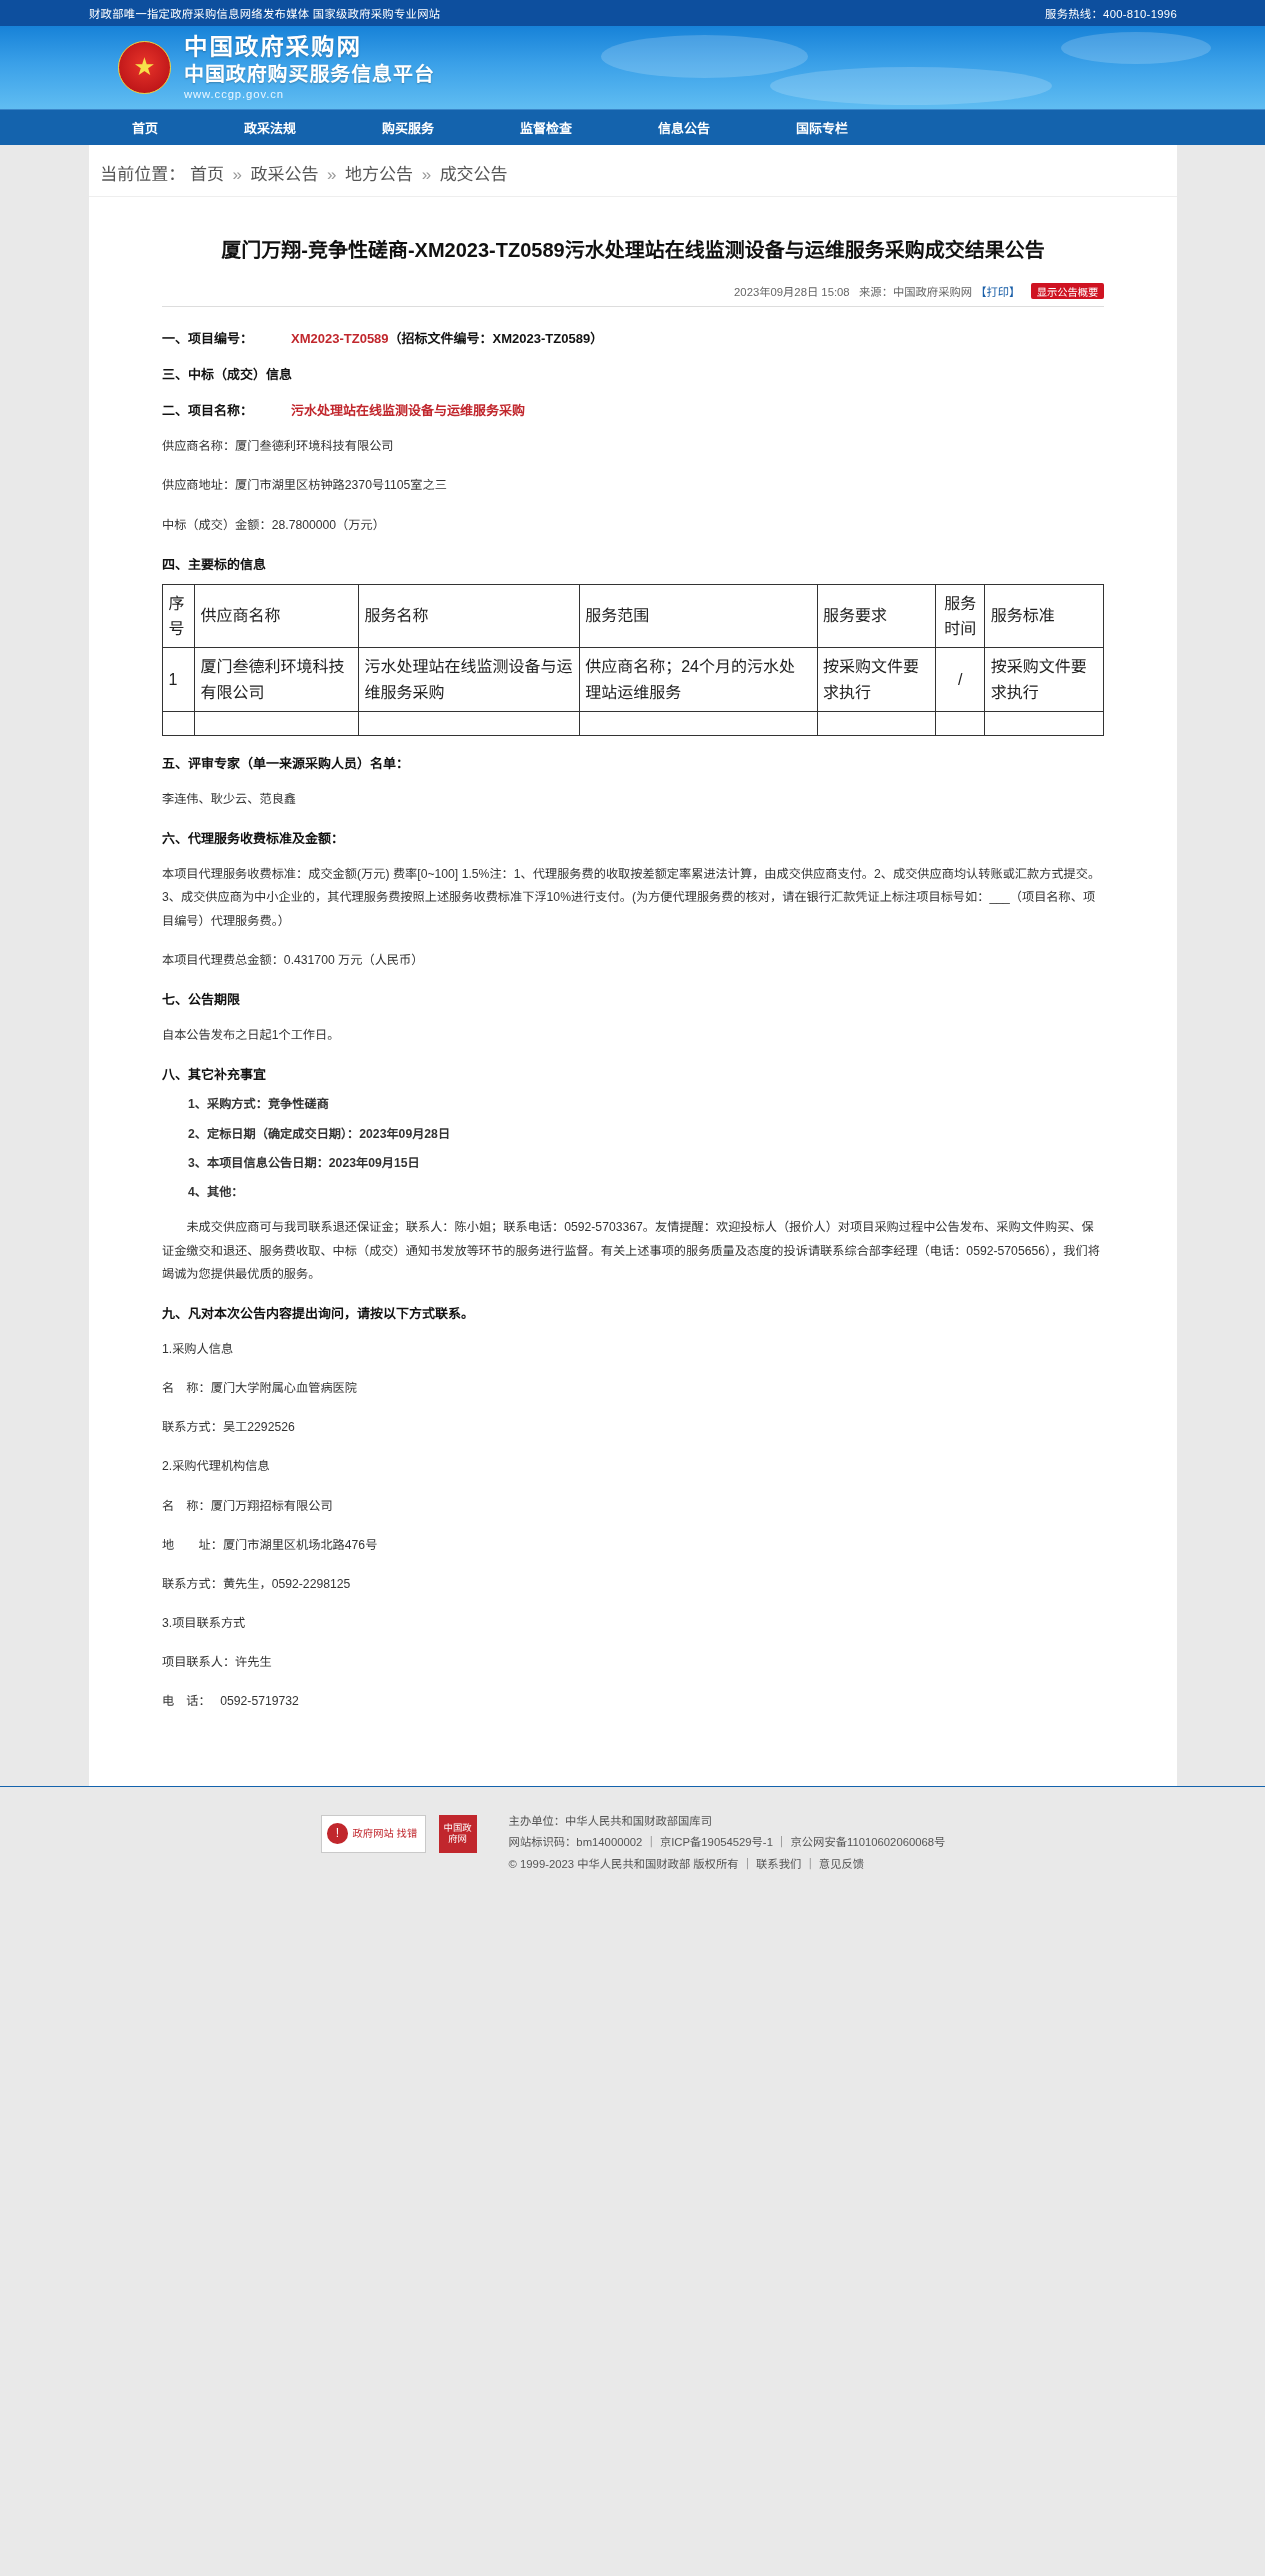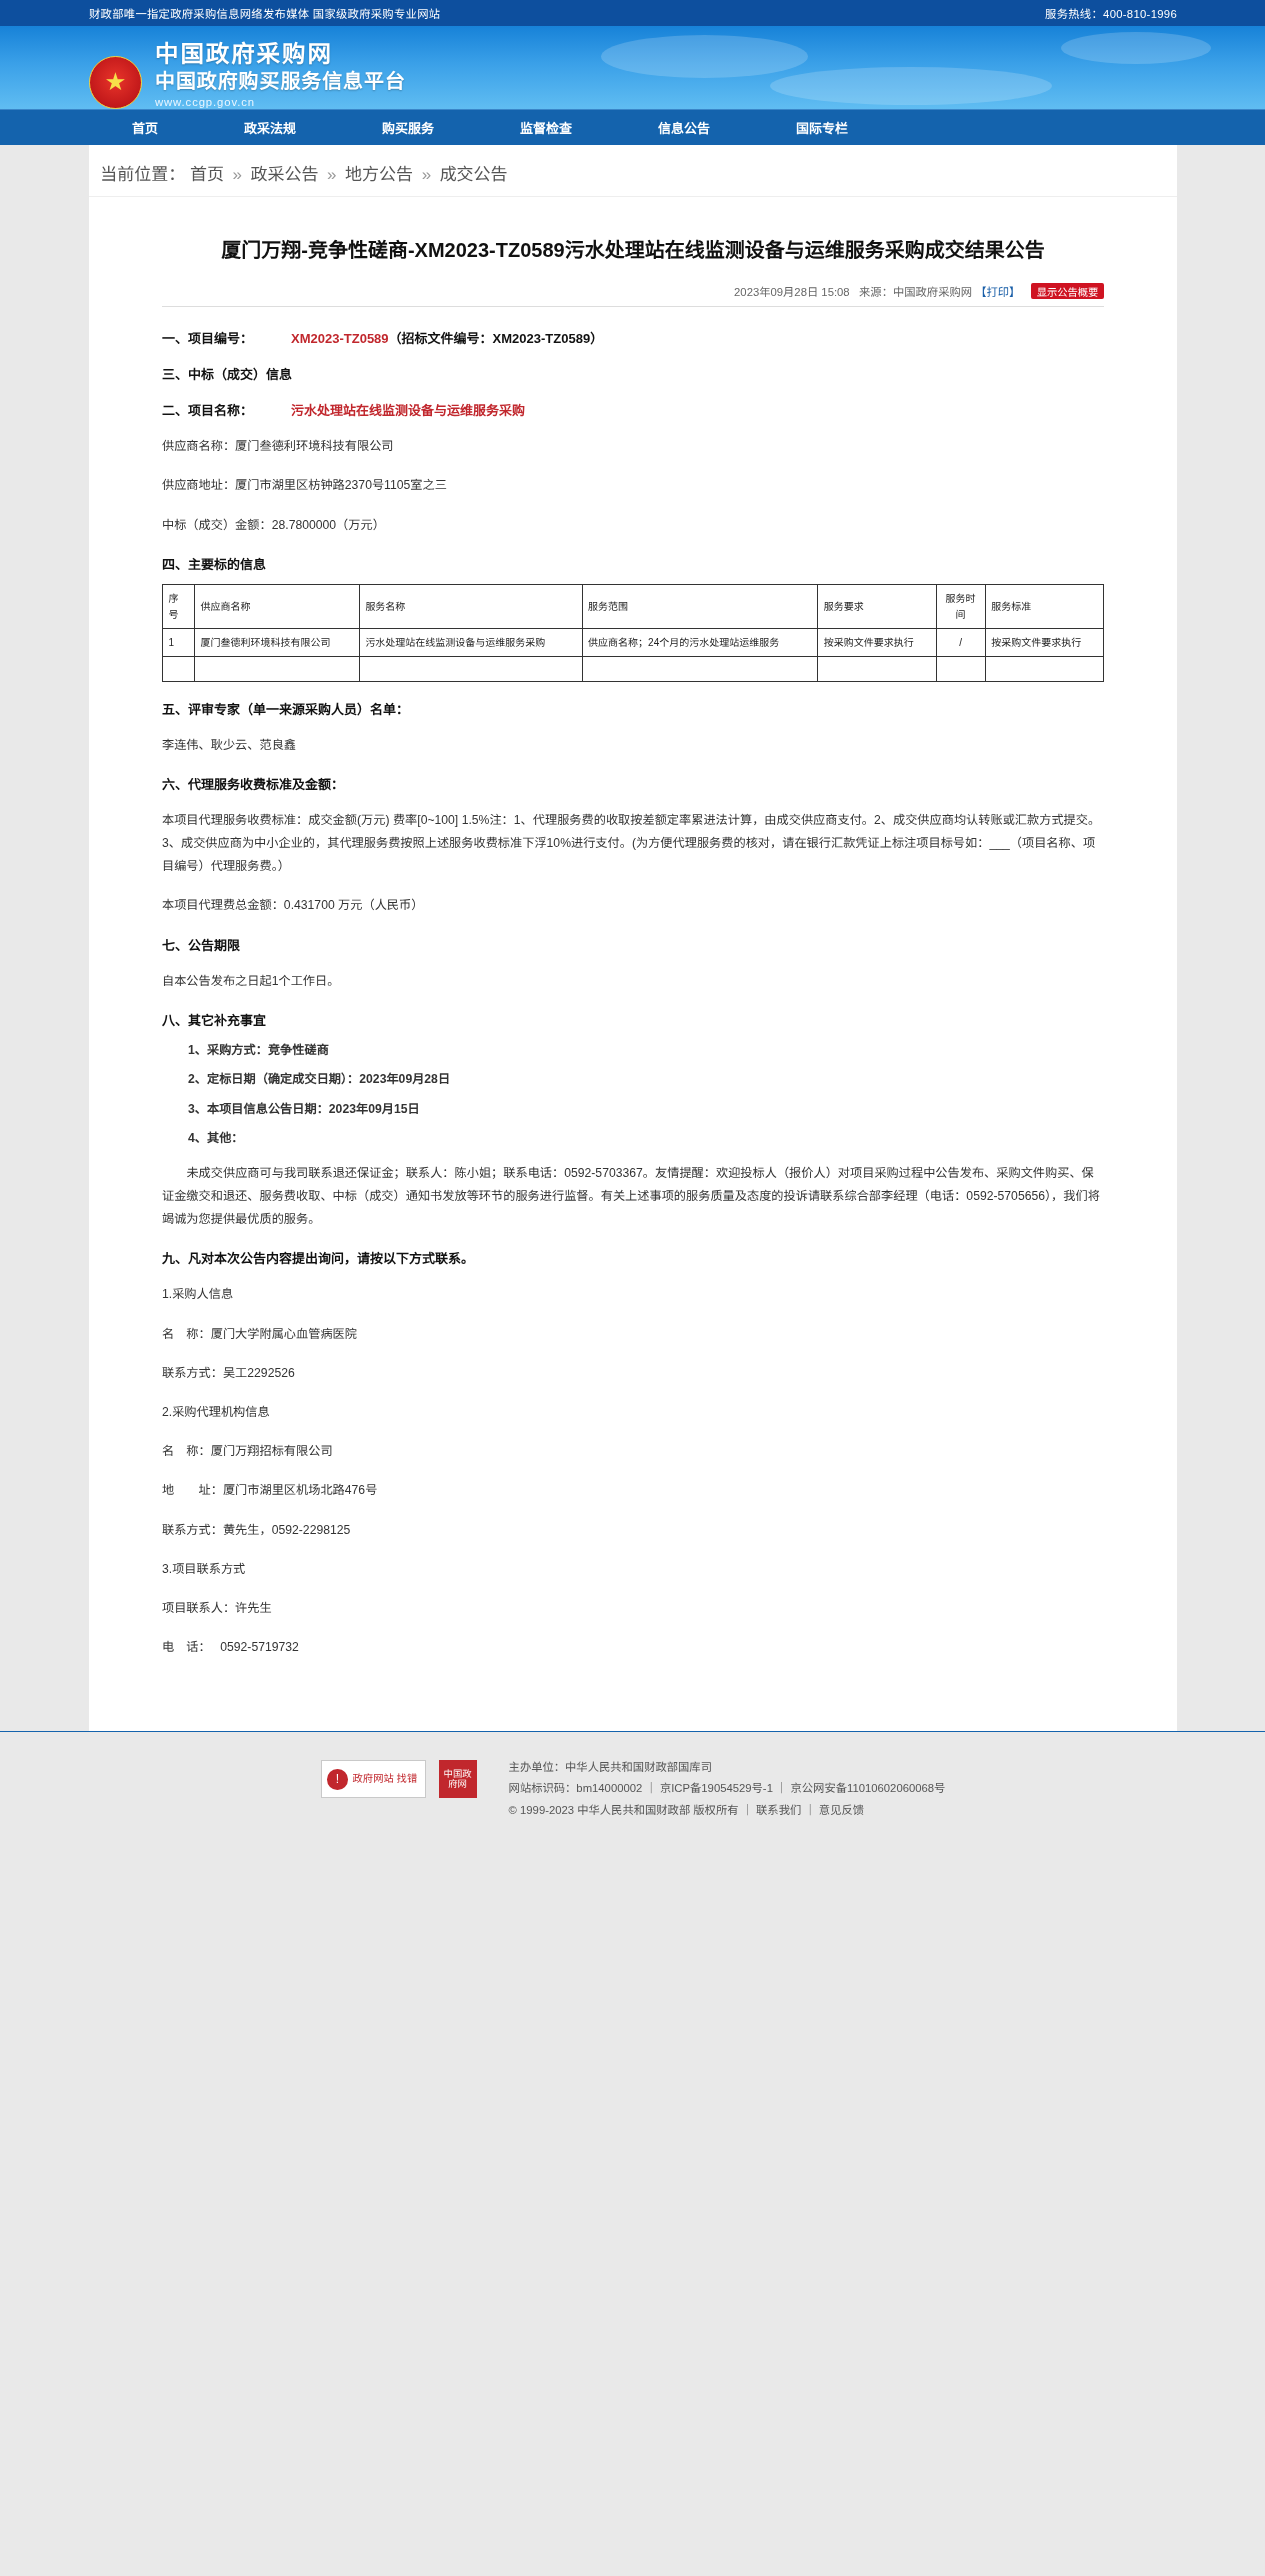"中国政府采购网" .banner-inner { align-items: flex-end -> center; padding-left: 89px -> 118px }
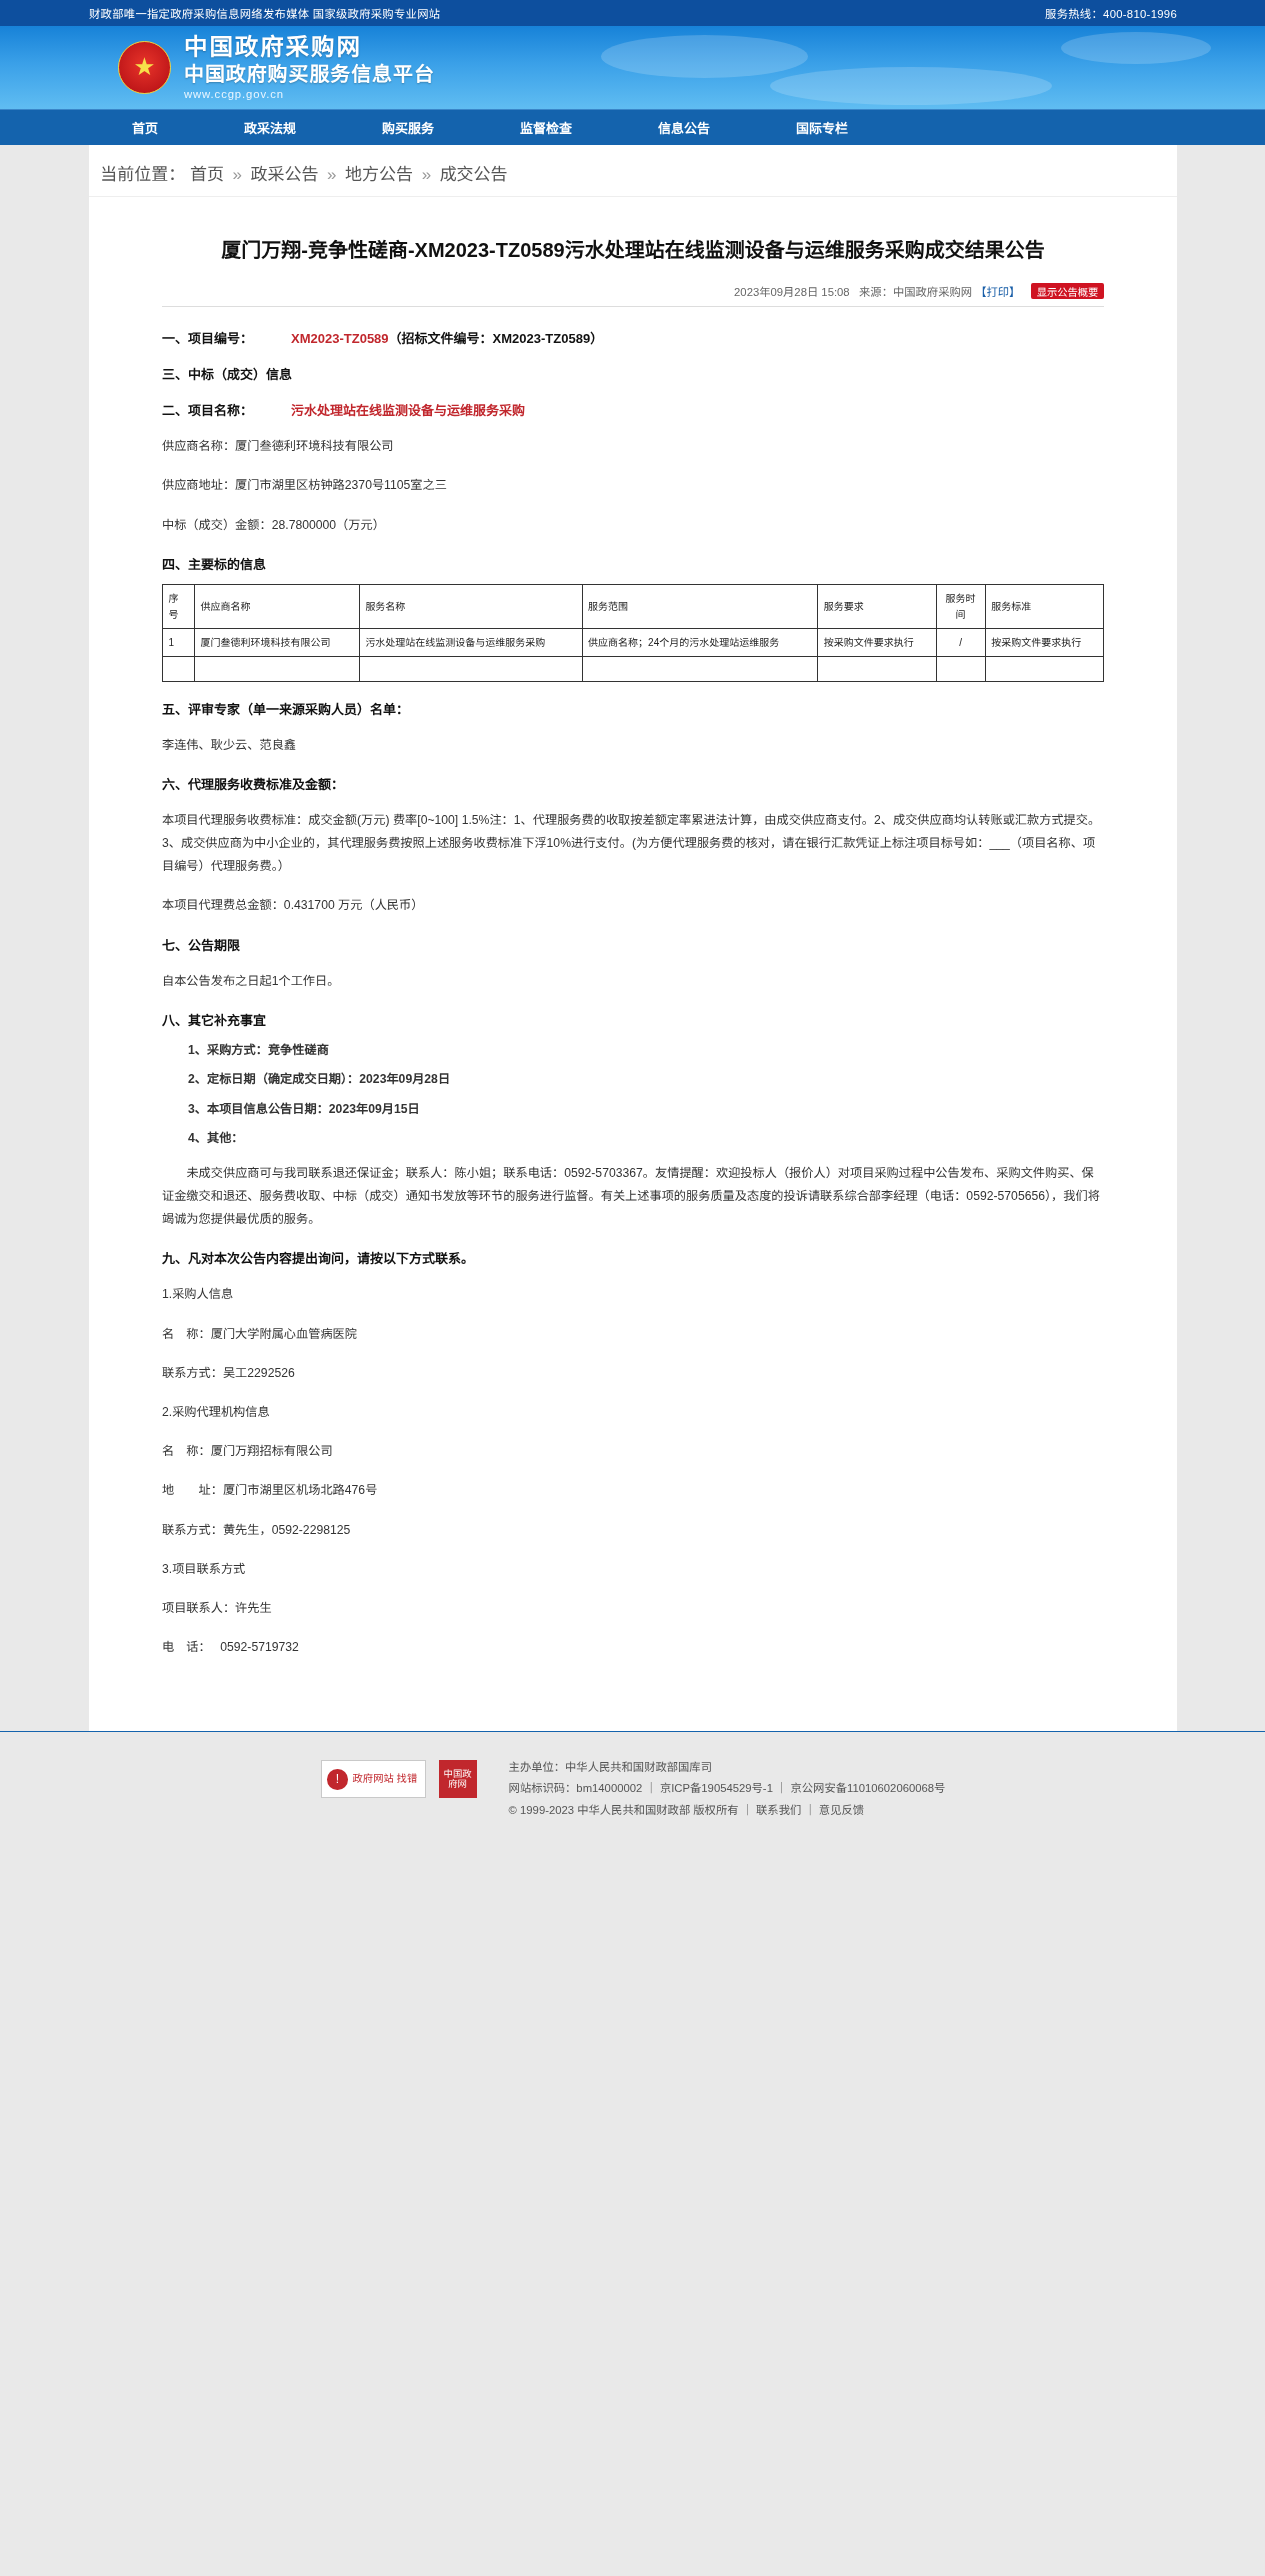"序号" table.bid { font-size: 10px -> 16px }
